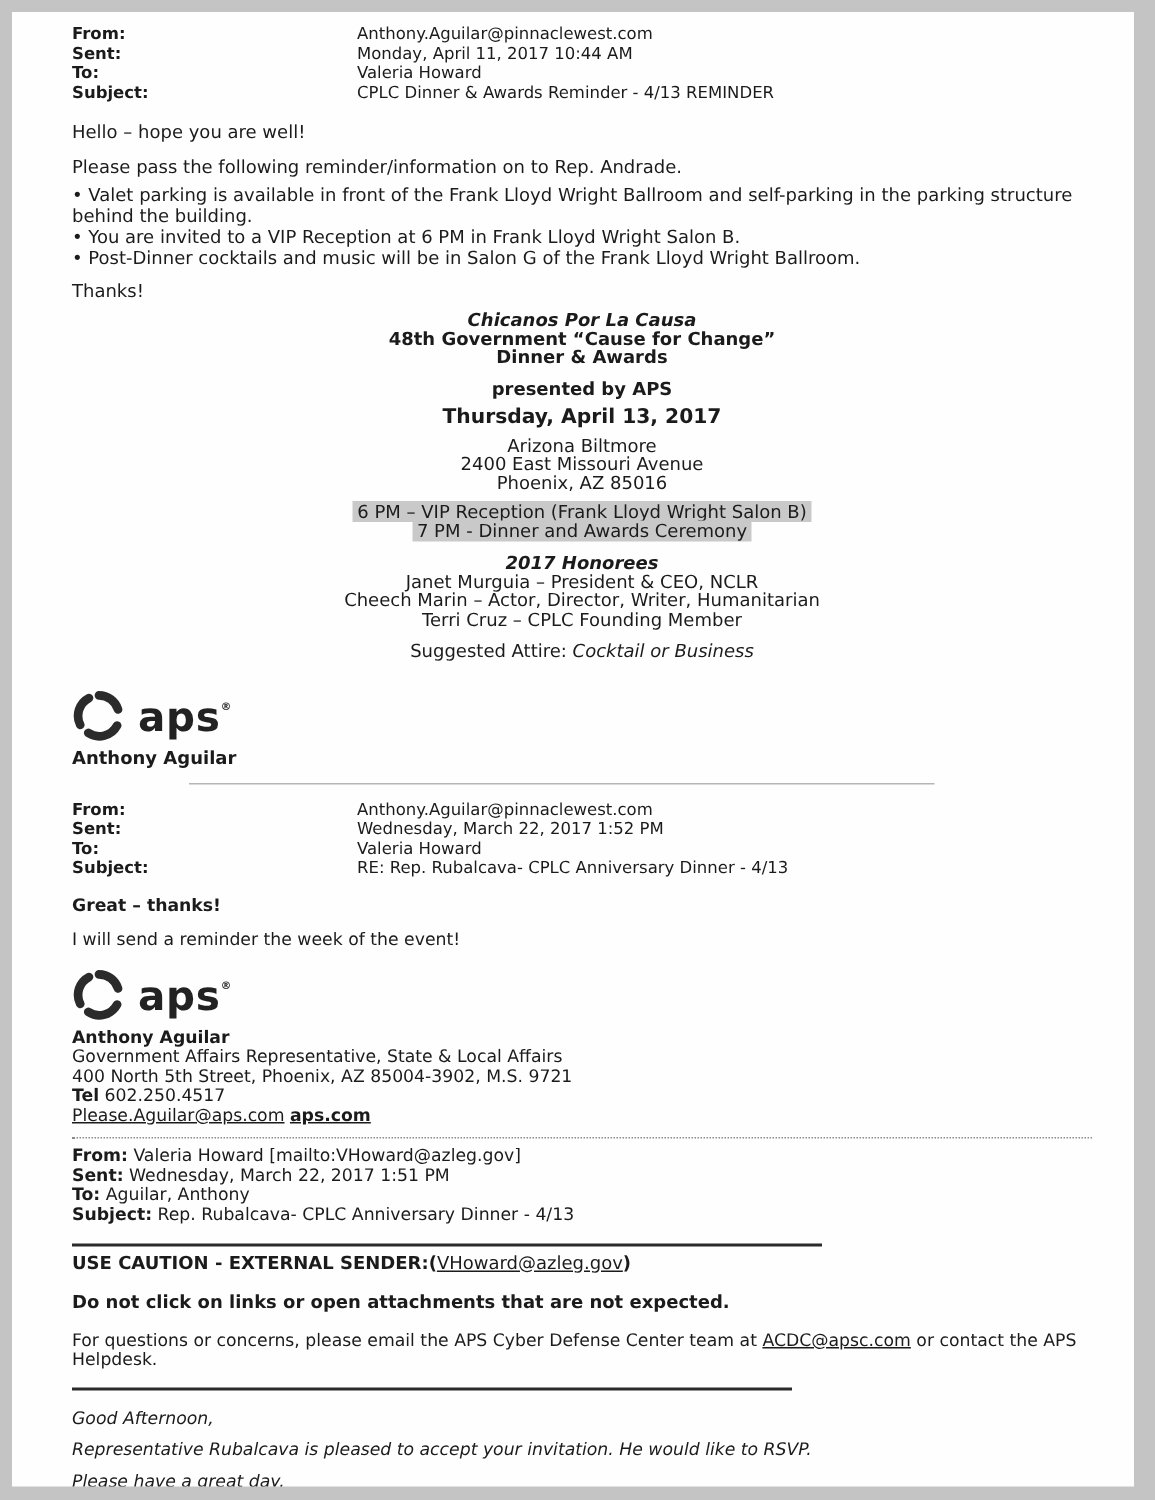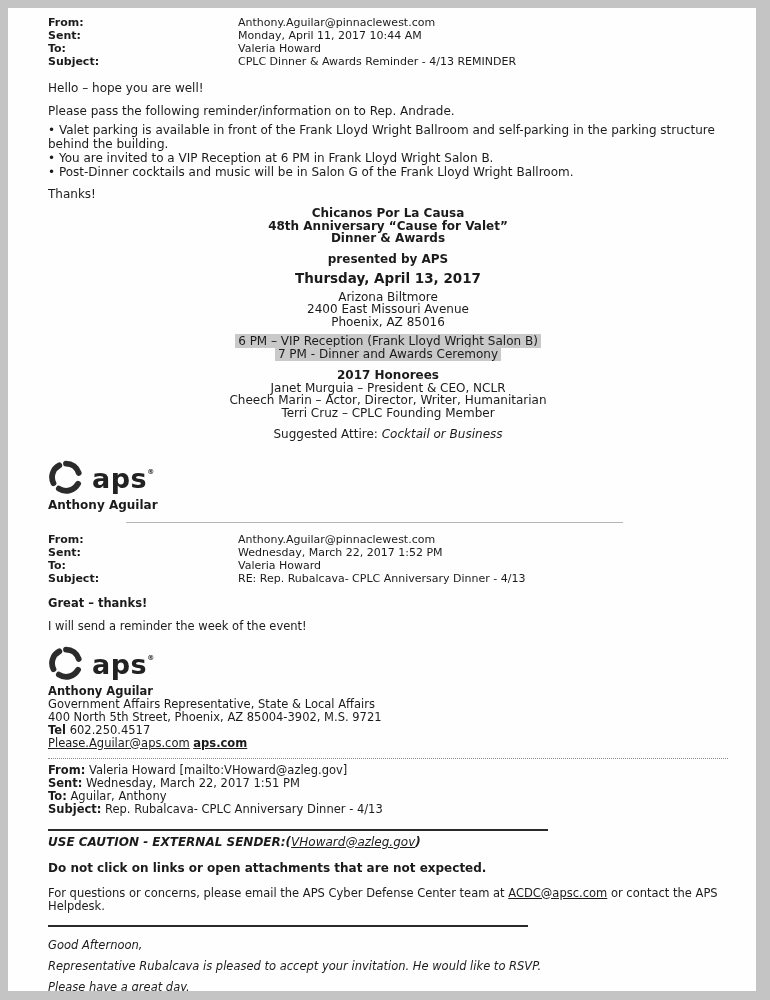"Chicanos Por La Causa" .event .bi { font-style: none -> italic }
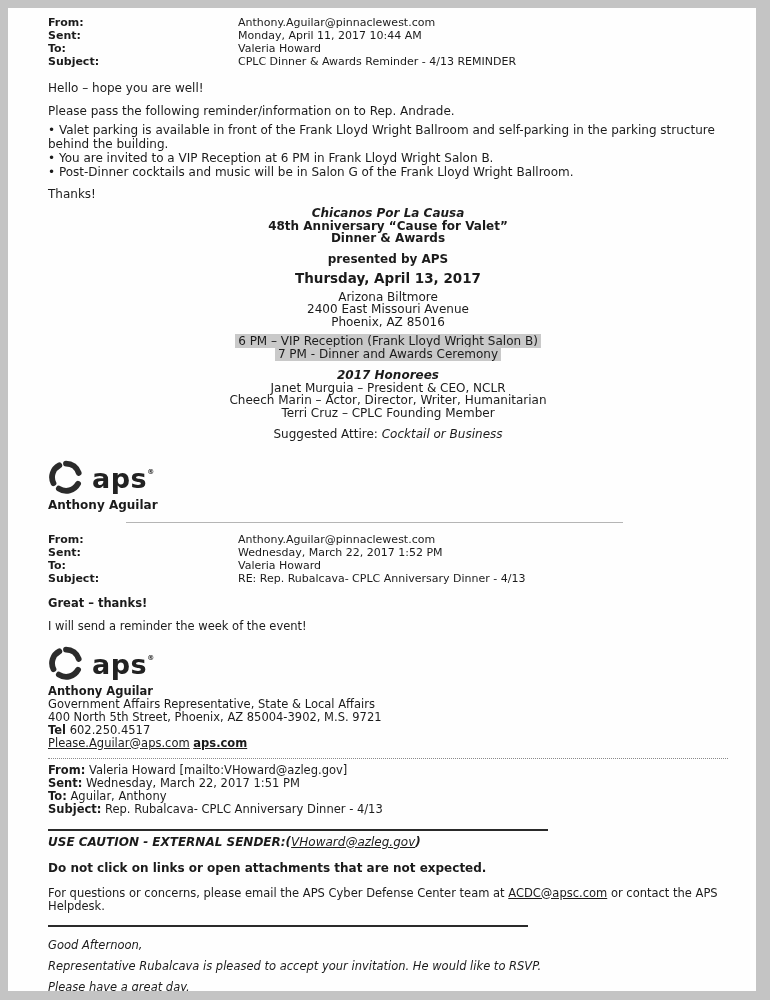"48th Anniversary “Cause for Valet”" div.b { text: Anniversary “Cause for Valet -> Government “Cause for Change }
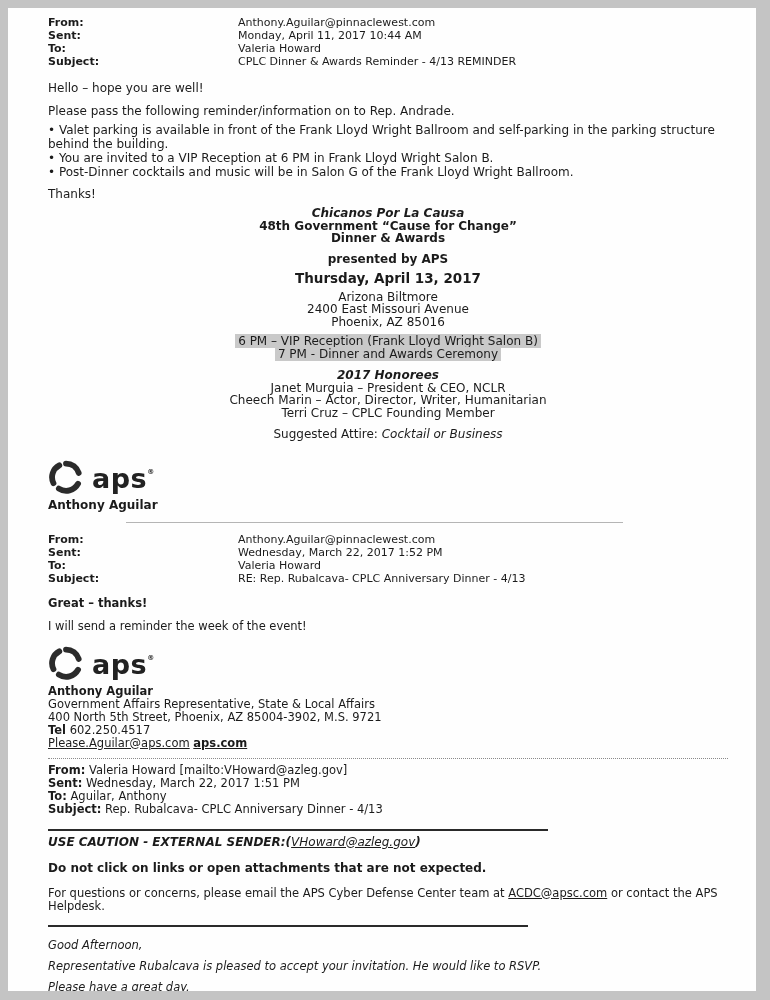"USE CAUTION - EXTERNAL" .caution-title { font-style: italic -> none }
